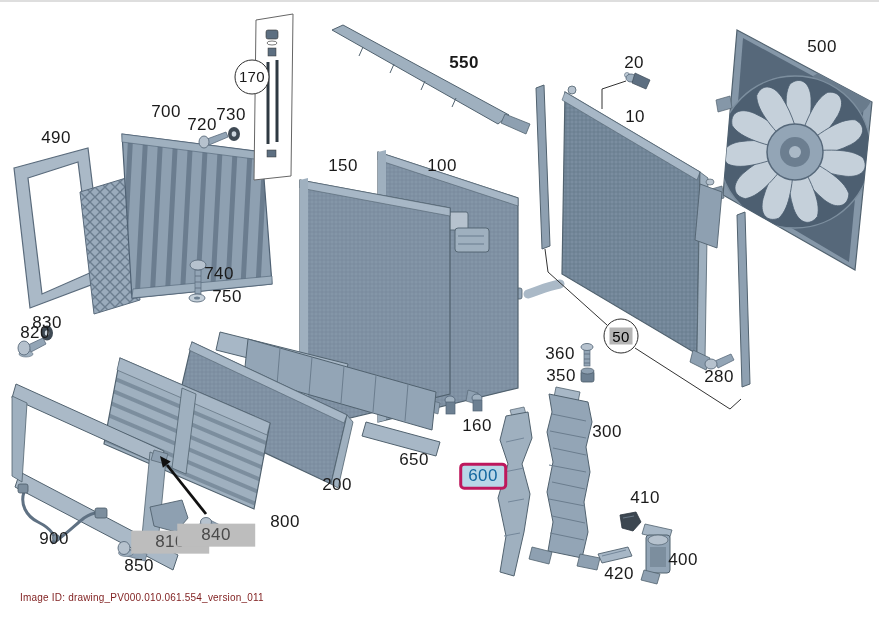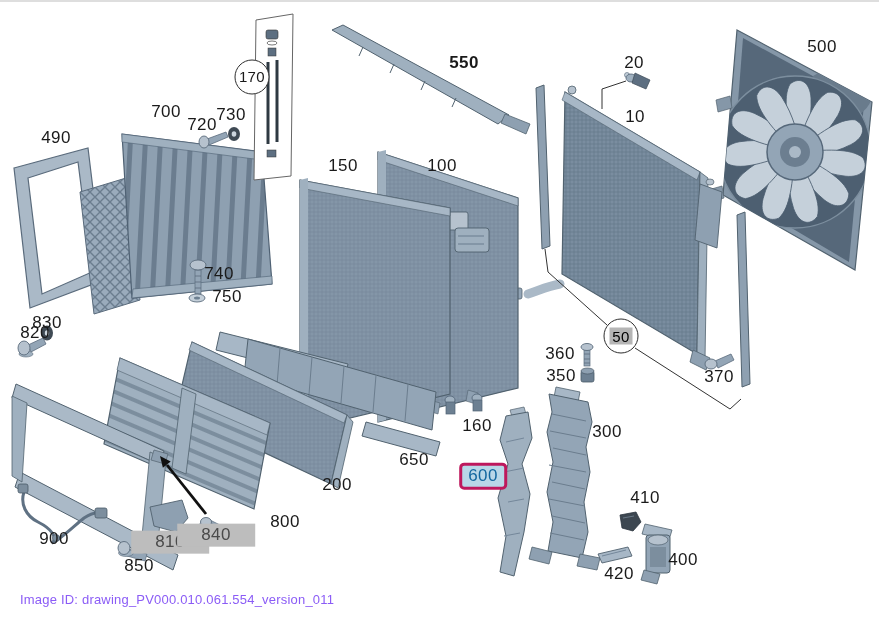"370" div.lbl { text: 370 -> 280 }
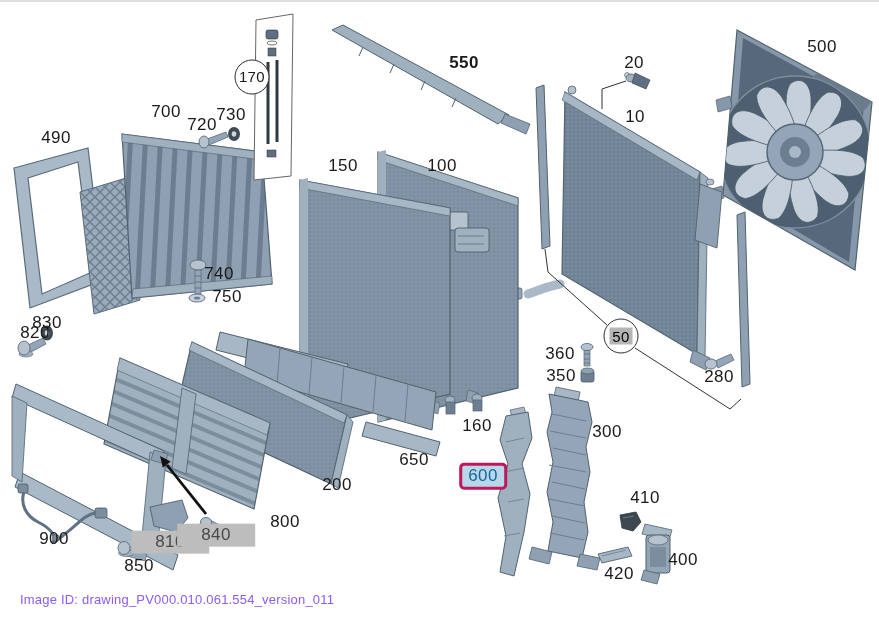"Image ID:" #caption { color: #8b5cf6 -> #7f1d1d; font-size: 13px -> 10px }
